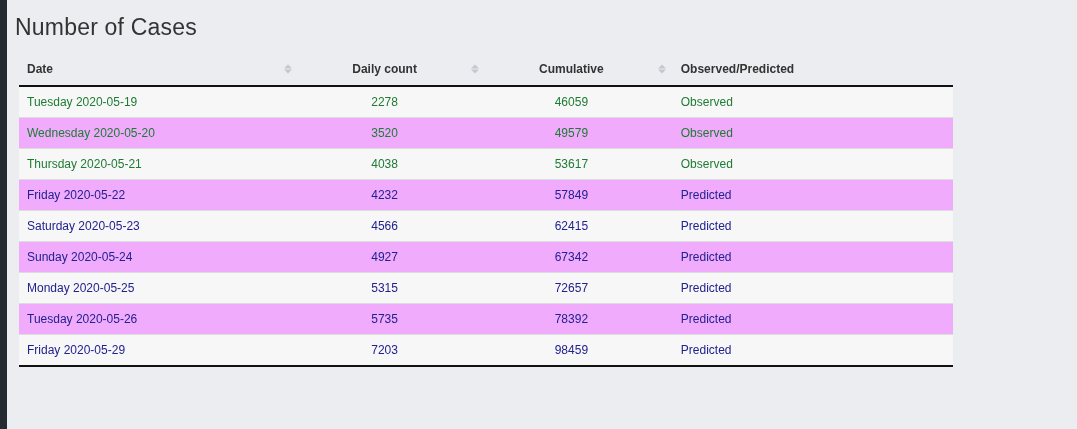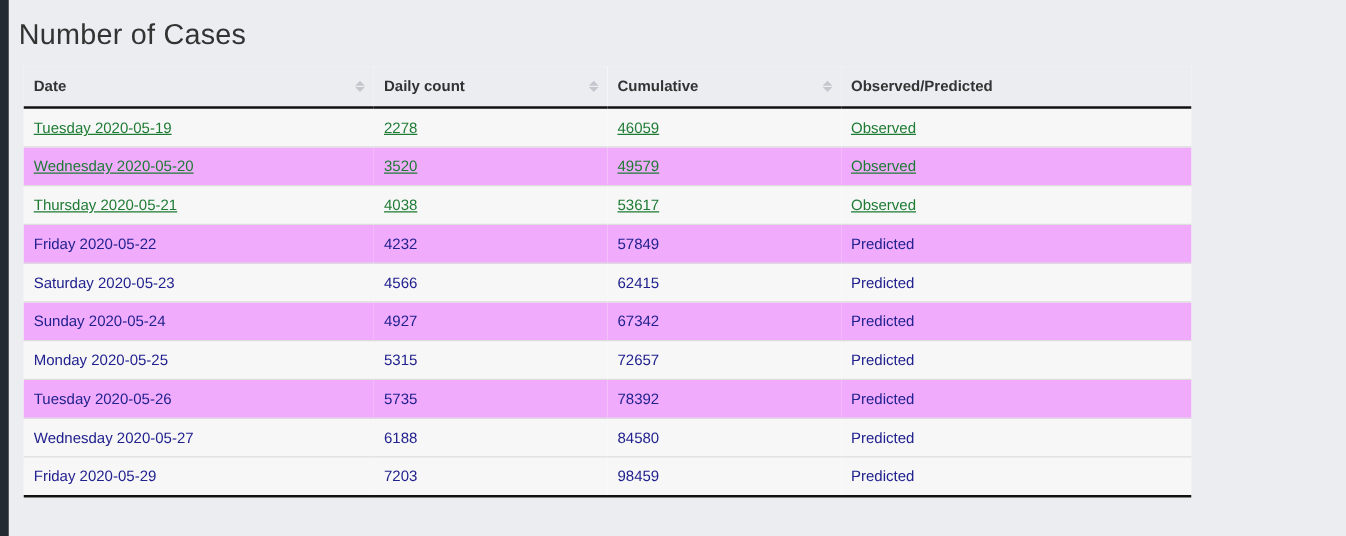"Daily count" th.col-right, td.col-right { text-align: left -> center }
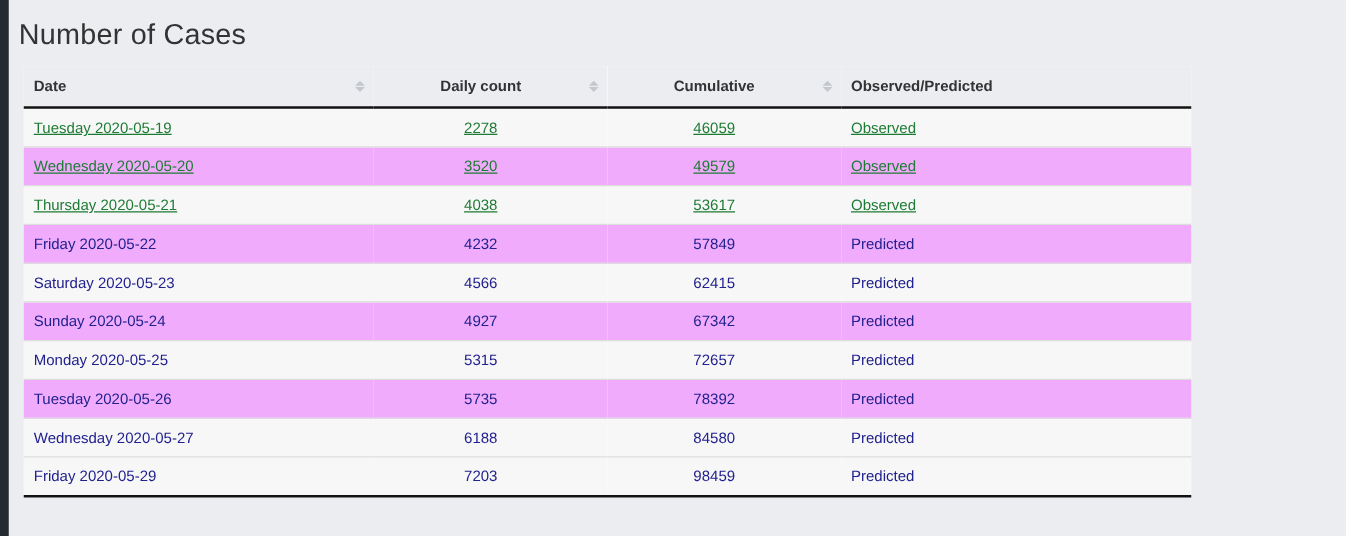"Tuesday 2020-05-19" tbody tr.observed td { text-decoration: underline -> none }
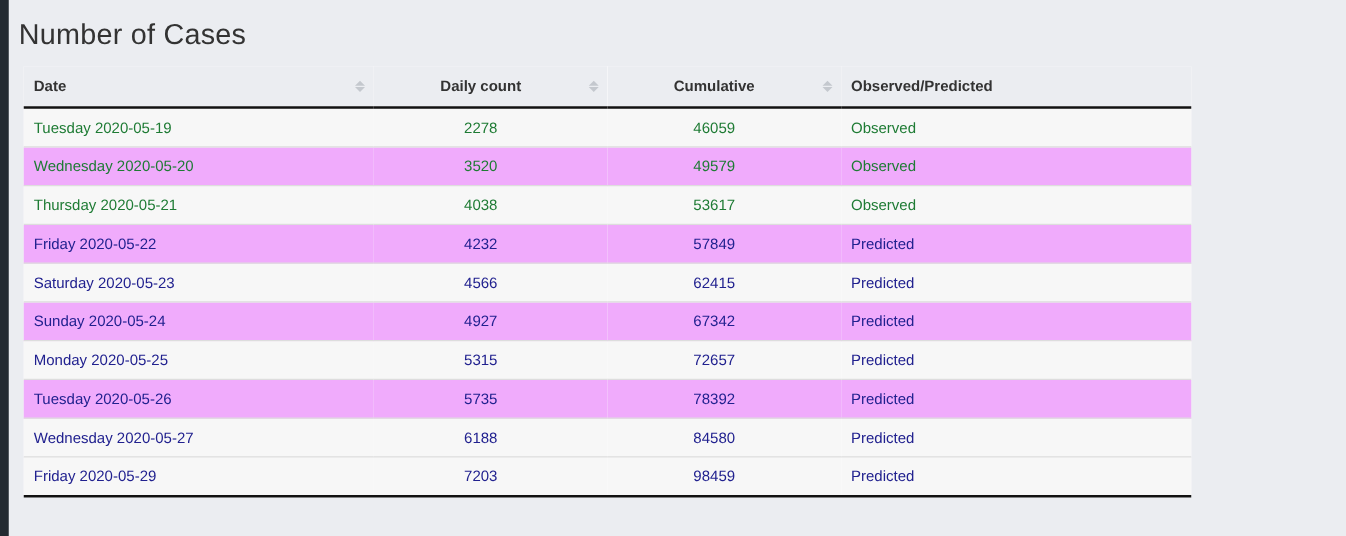"Wednesday 2020-05-27" tr.stripe { html: <tr> <td>Wednesday 2020-05-27</td> <td>6188</td> <td>84580</td> <td>Predicted</td> </tr> -> none }
